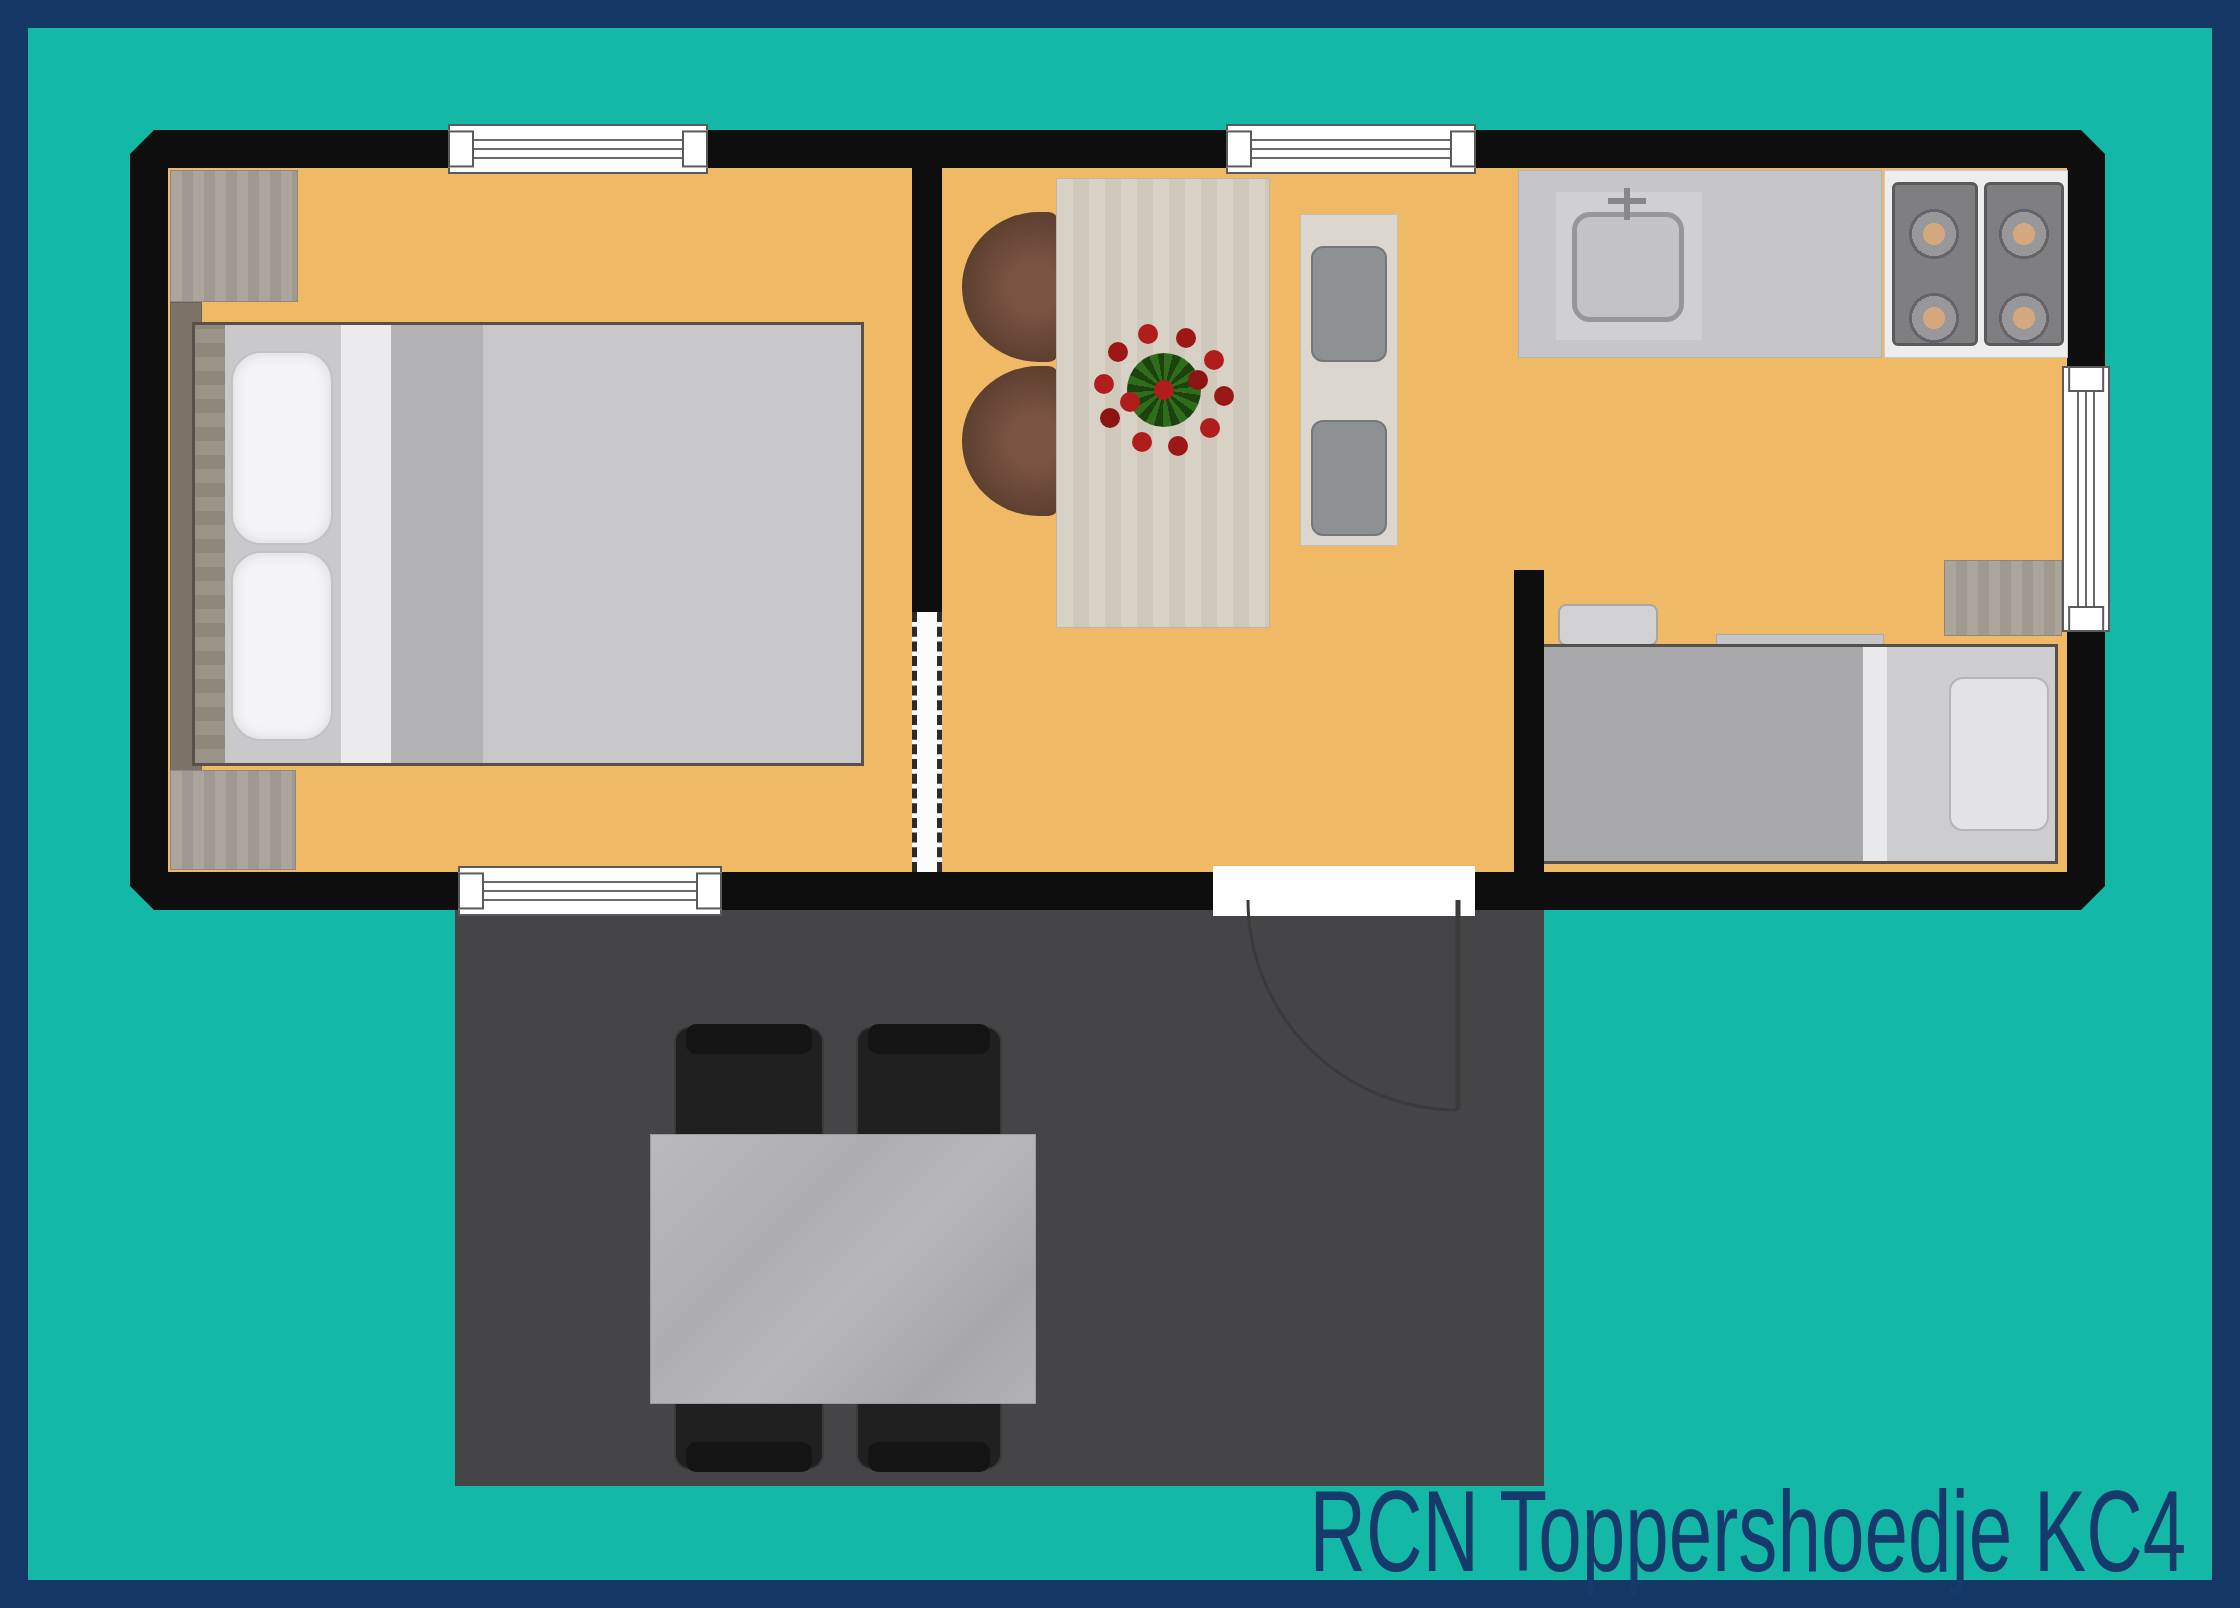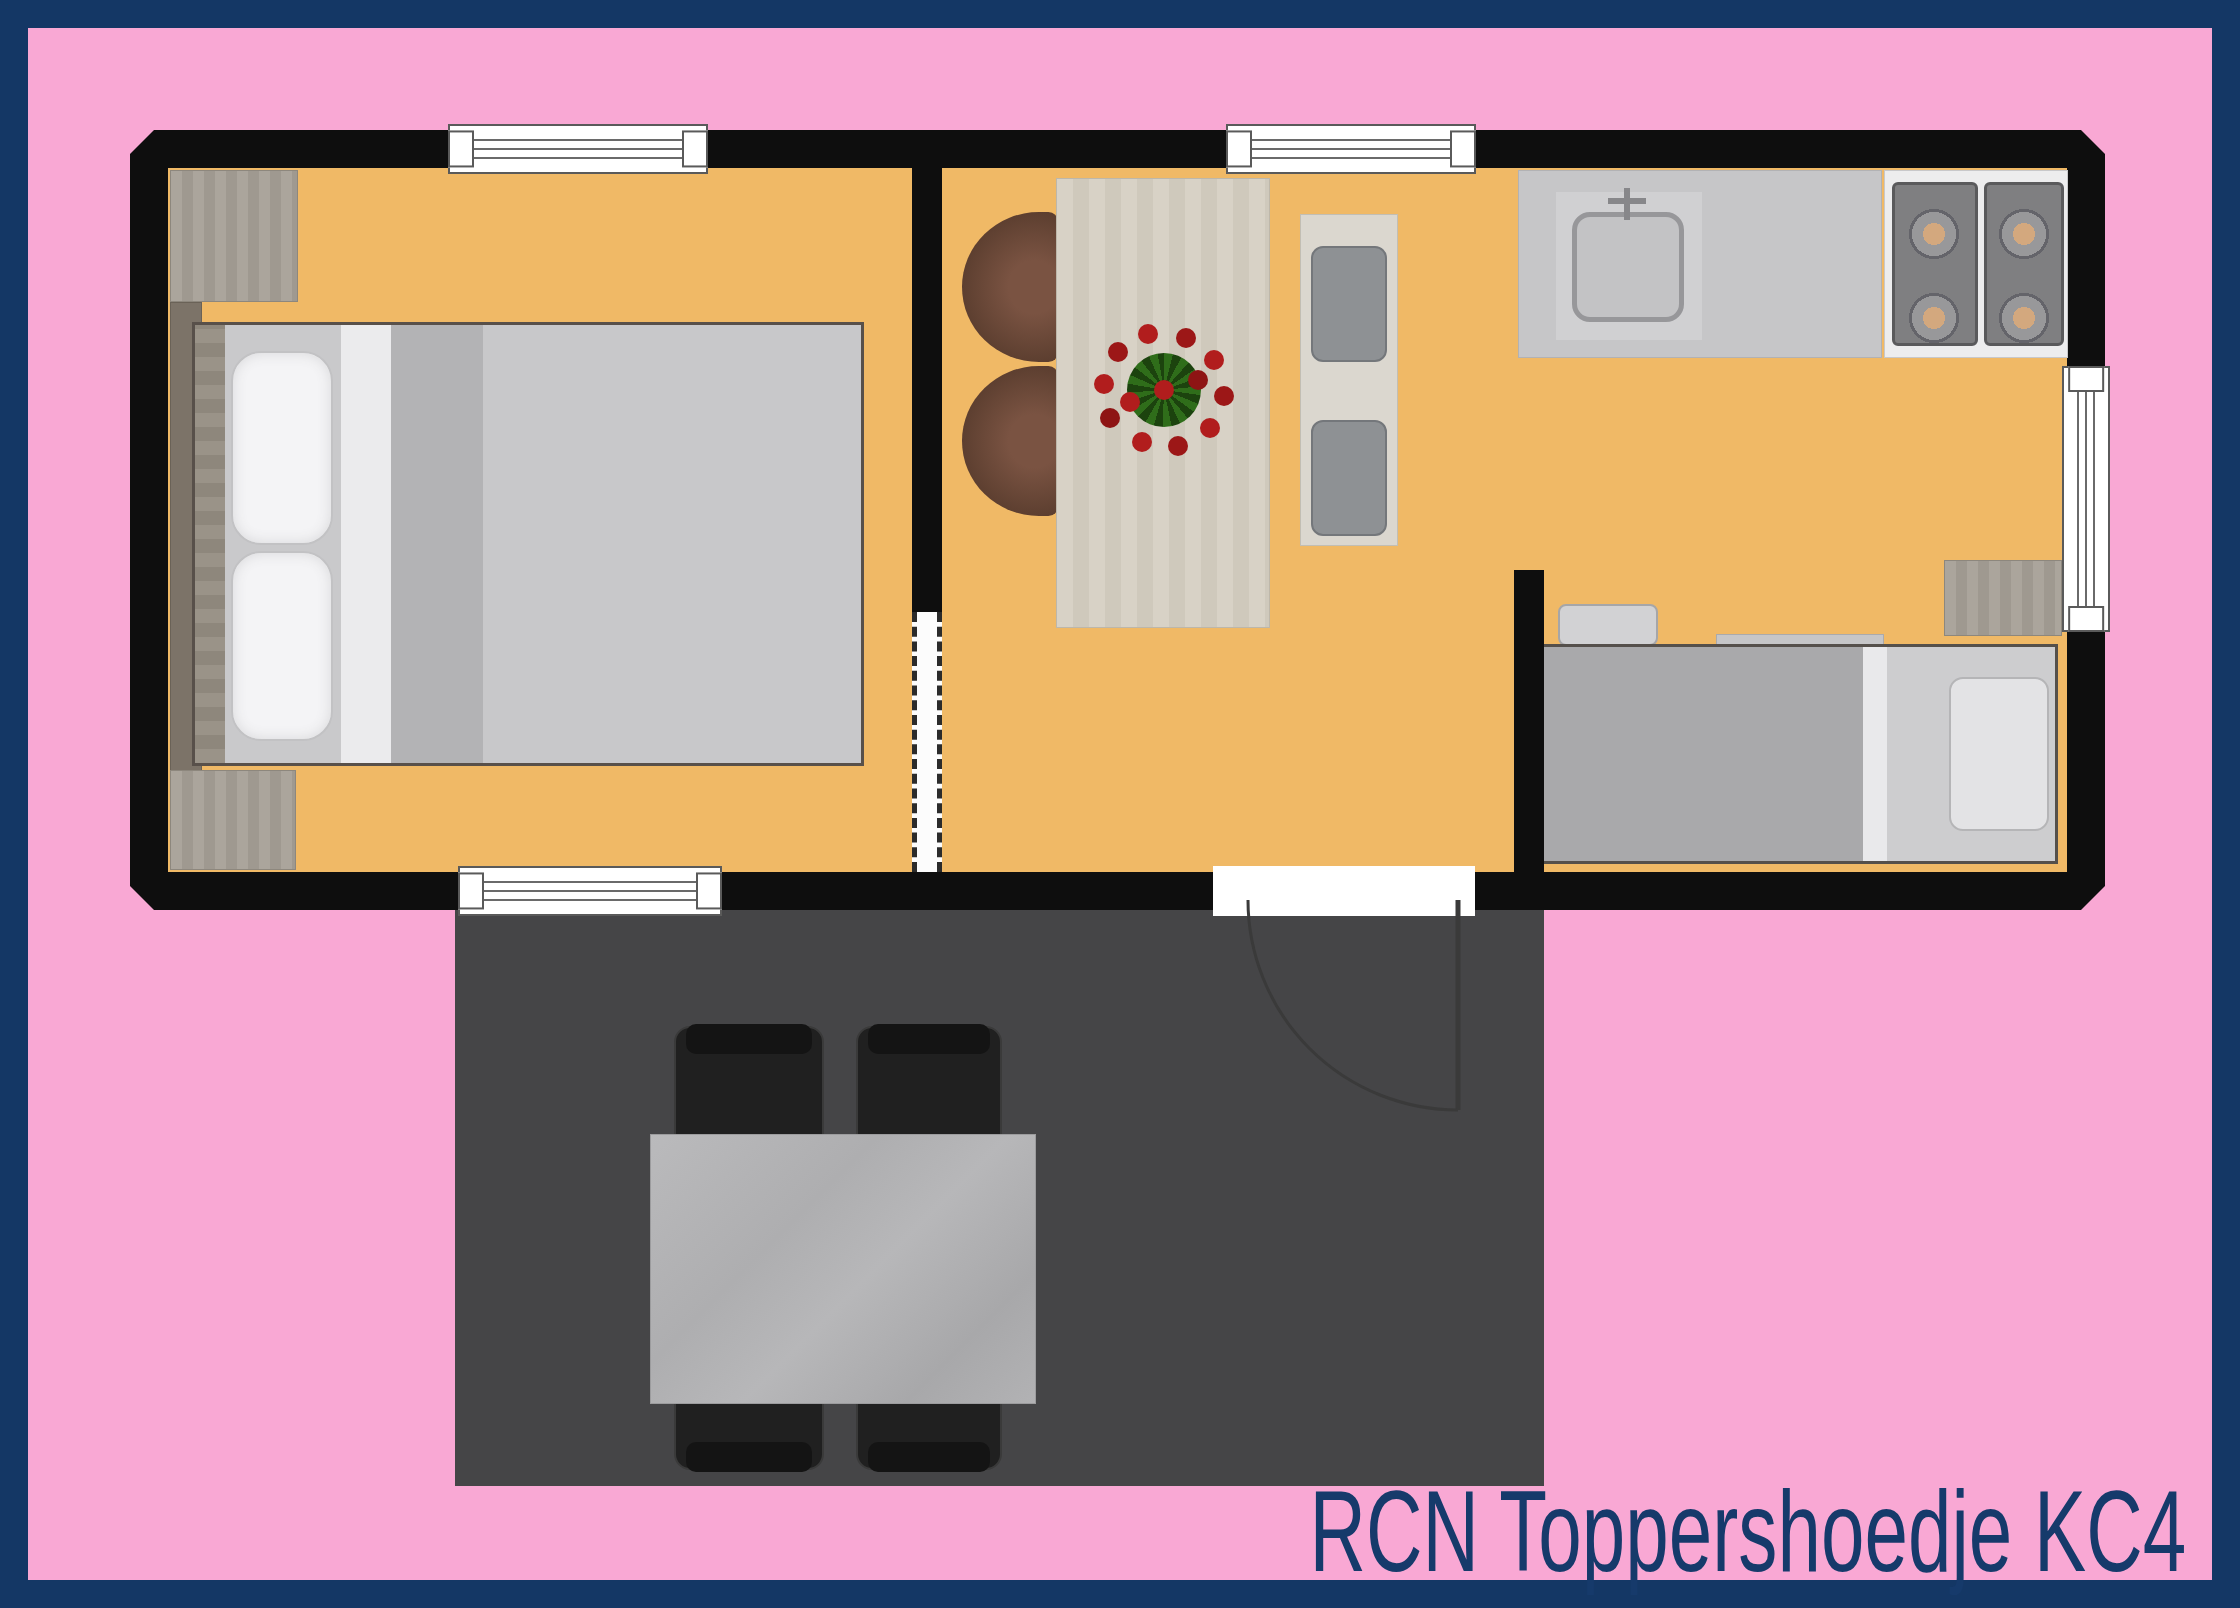"RCN Toppershoedje KC4" .canvas { background: #f9a8d4 -> #14b8a6 }
